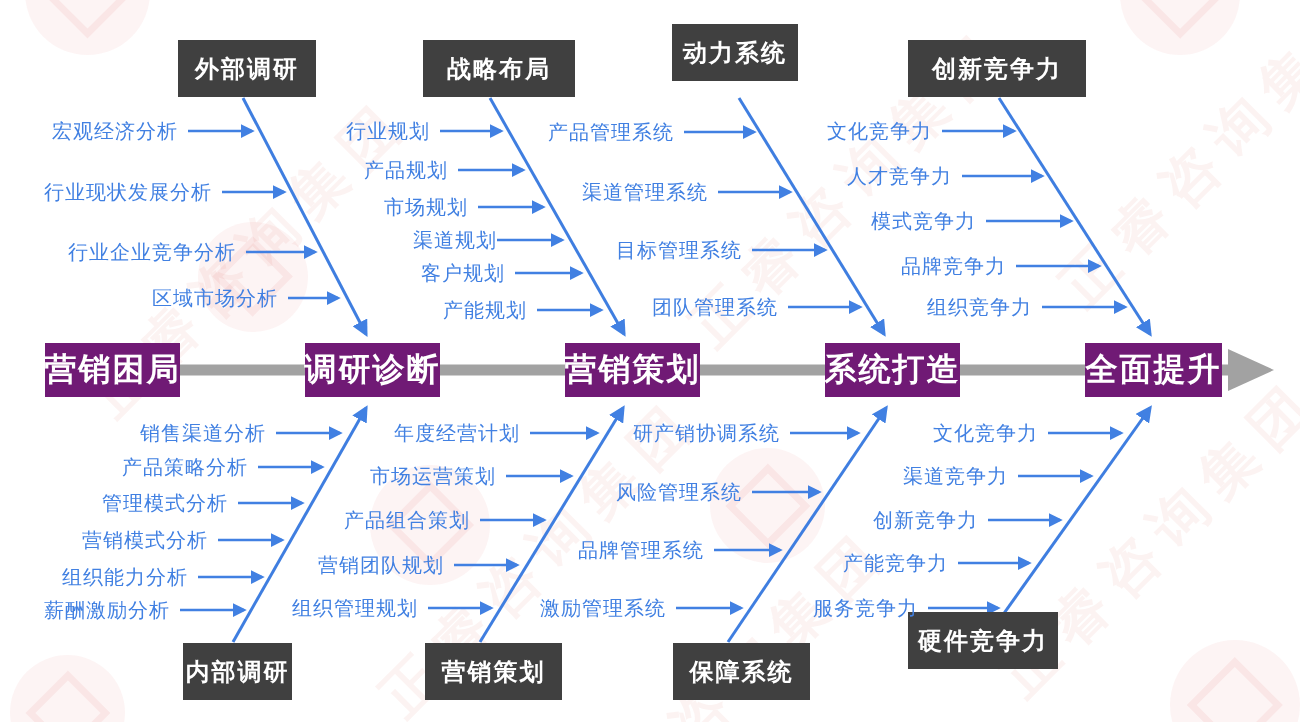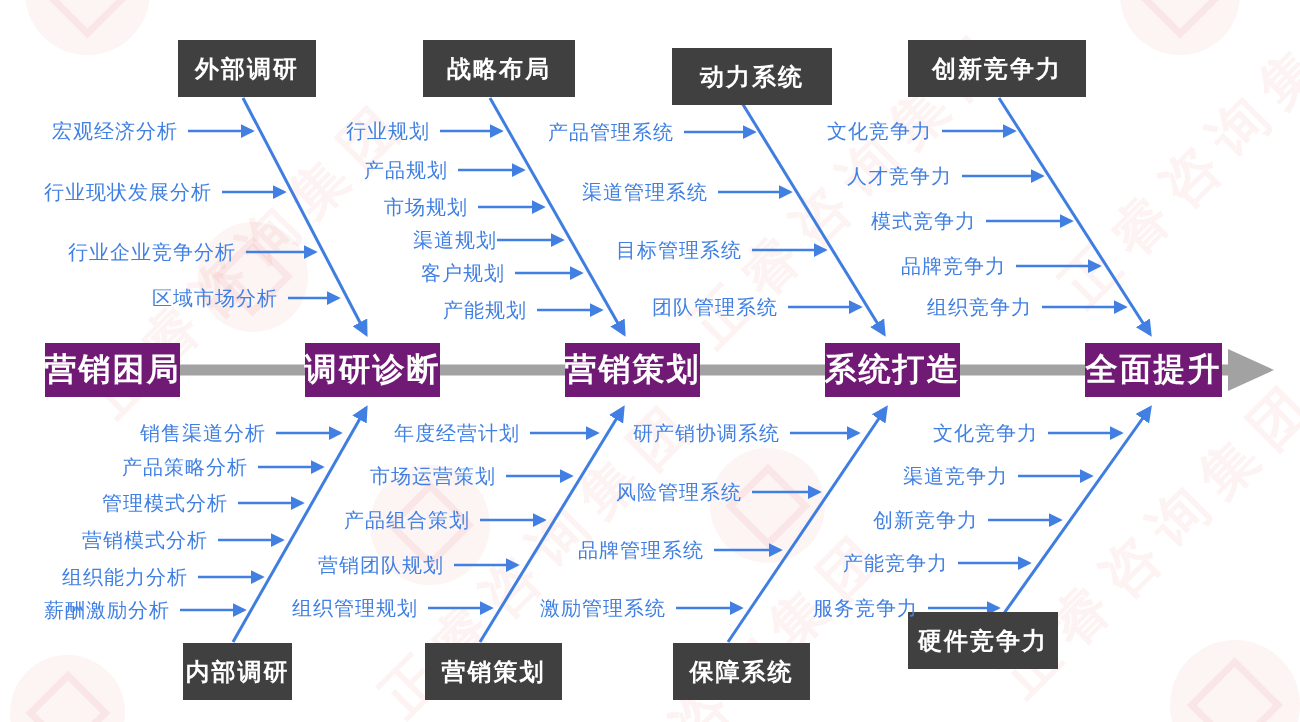"动力系统" div.bluebox { top: 48px -> 24px; width: 160px -> 126px }
